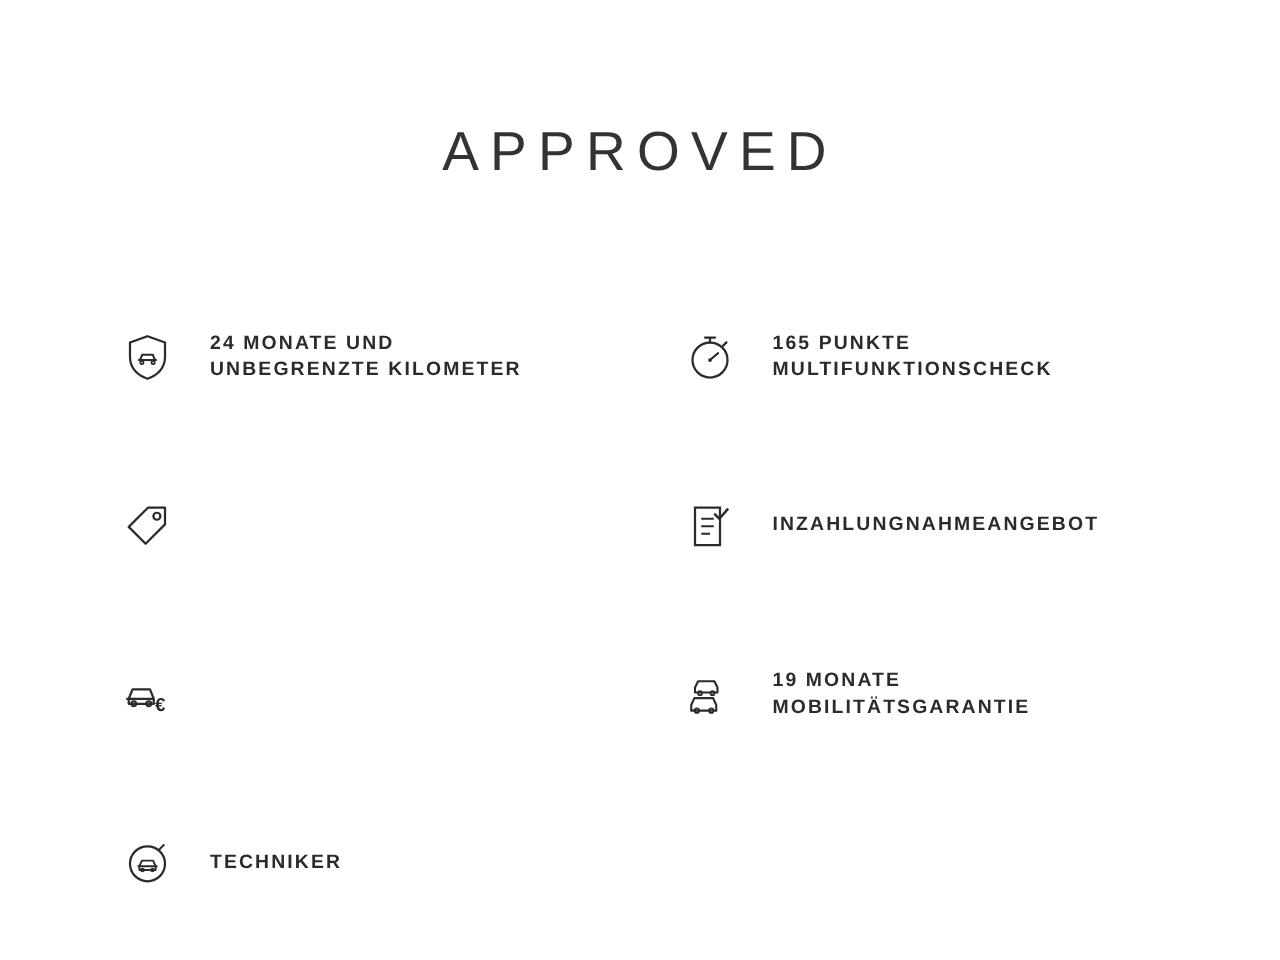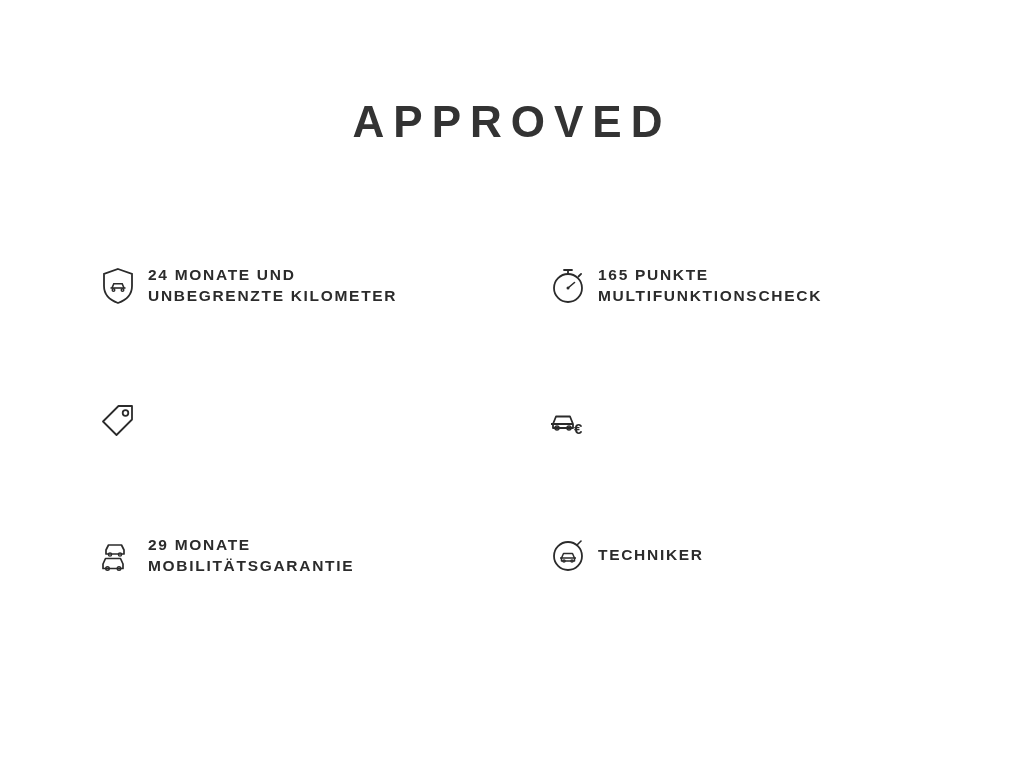"APPROVED" .title { font-weight: bold -> normal }
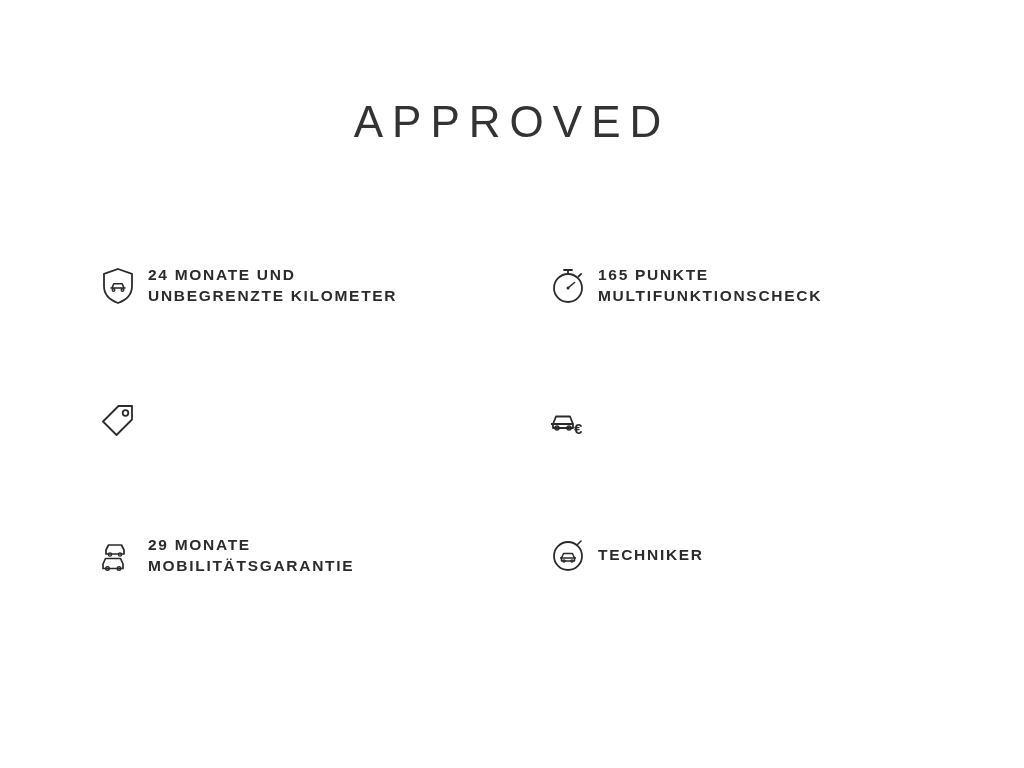"24 MONATE UND" .feature { gap: 8px -> 28px }
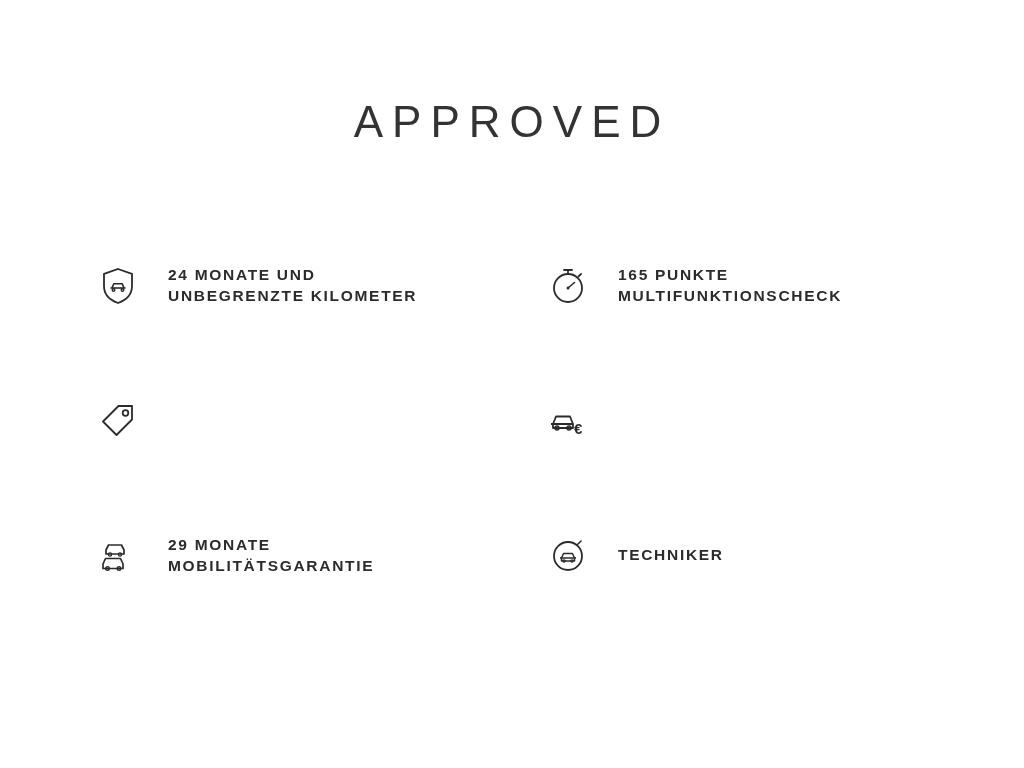"INZAHLUNGNAHMEANGEBOT" div.feature { html: none -> <div> <span> <svg> <path></path> <path></path> <path></path> </svg> </span> <span>INZAHLUNGNAHMEANGEBOT</span> </div> }
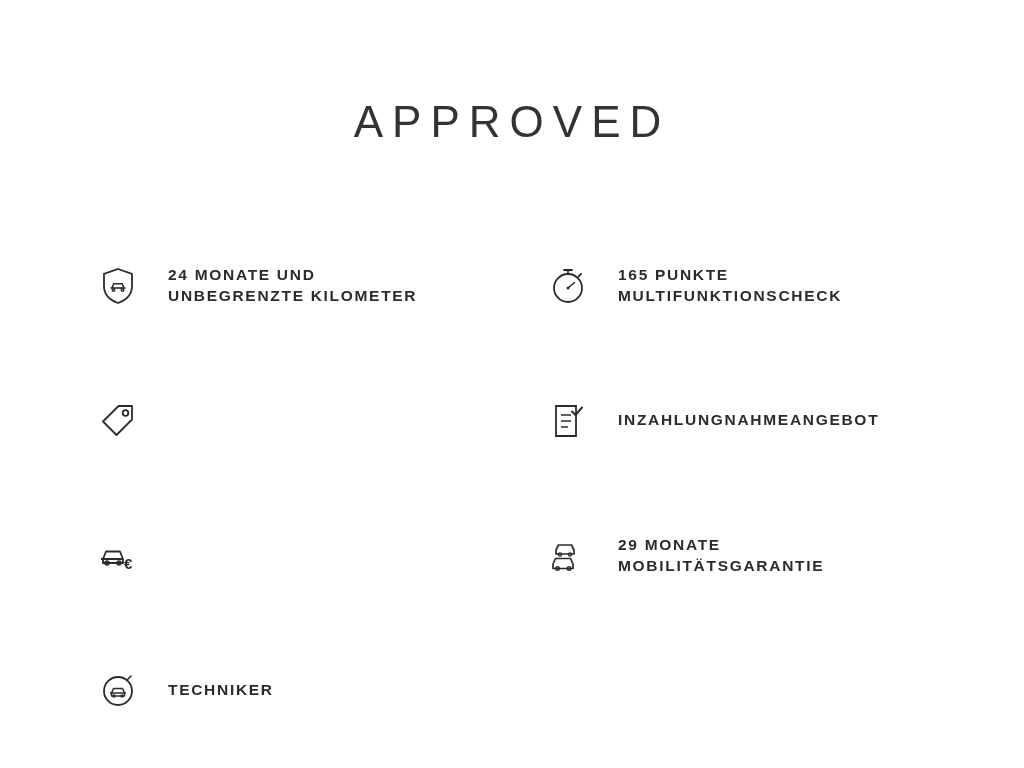"29 MONATE" span.label { text: 29 -> 19 }
